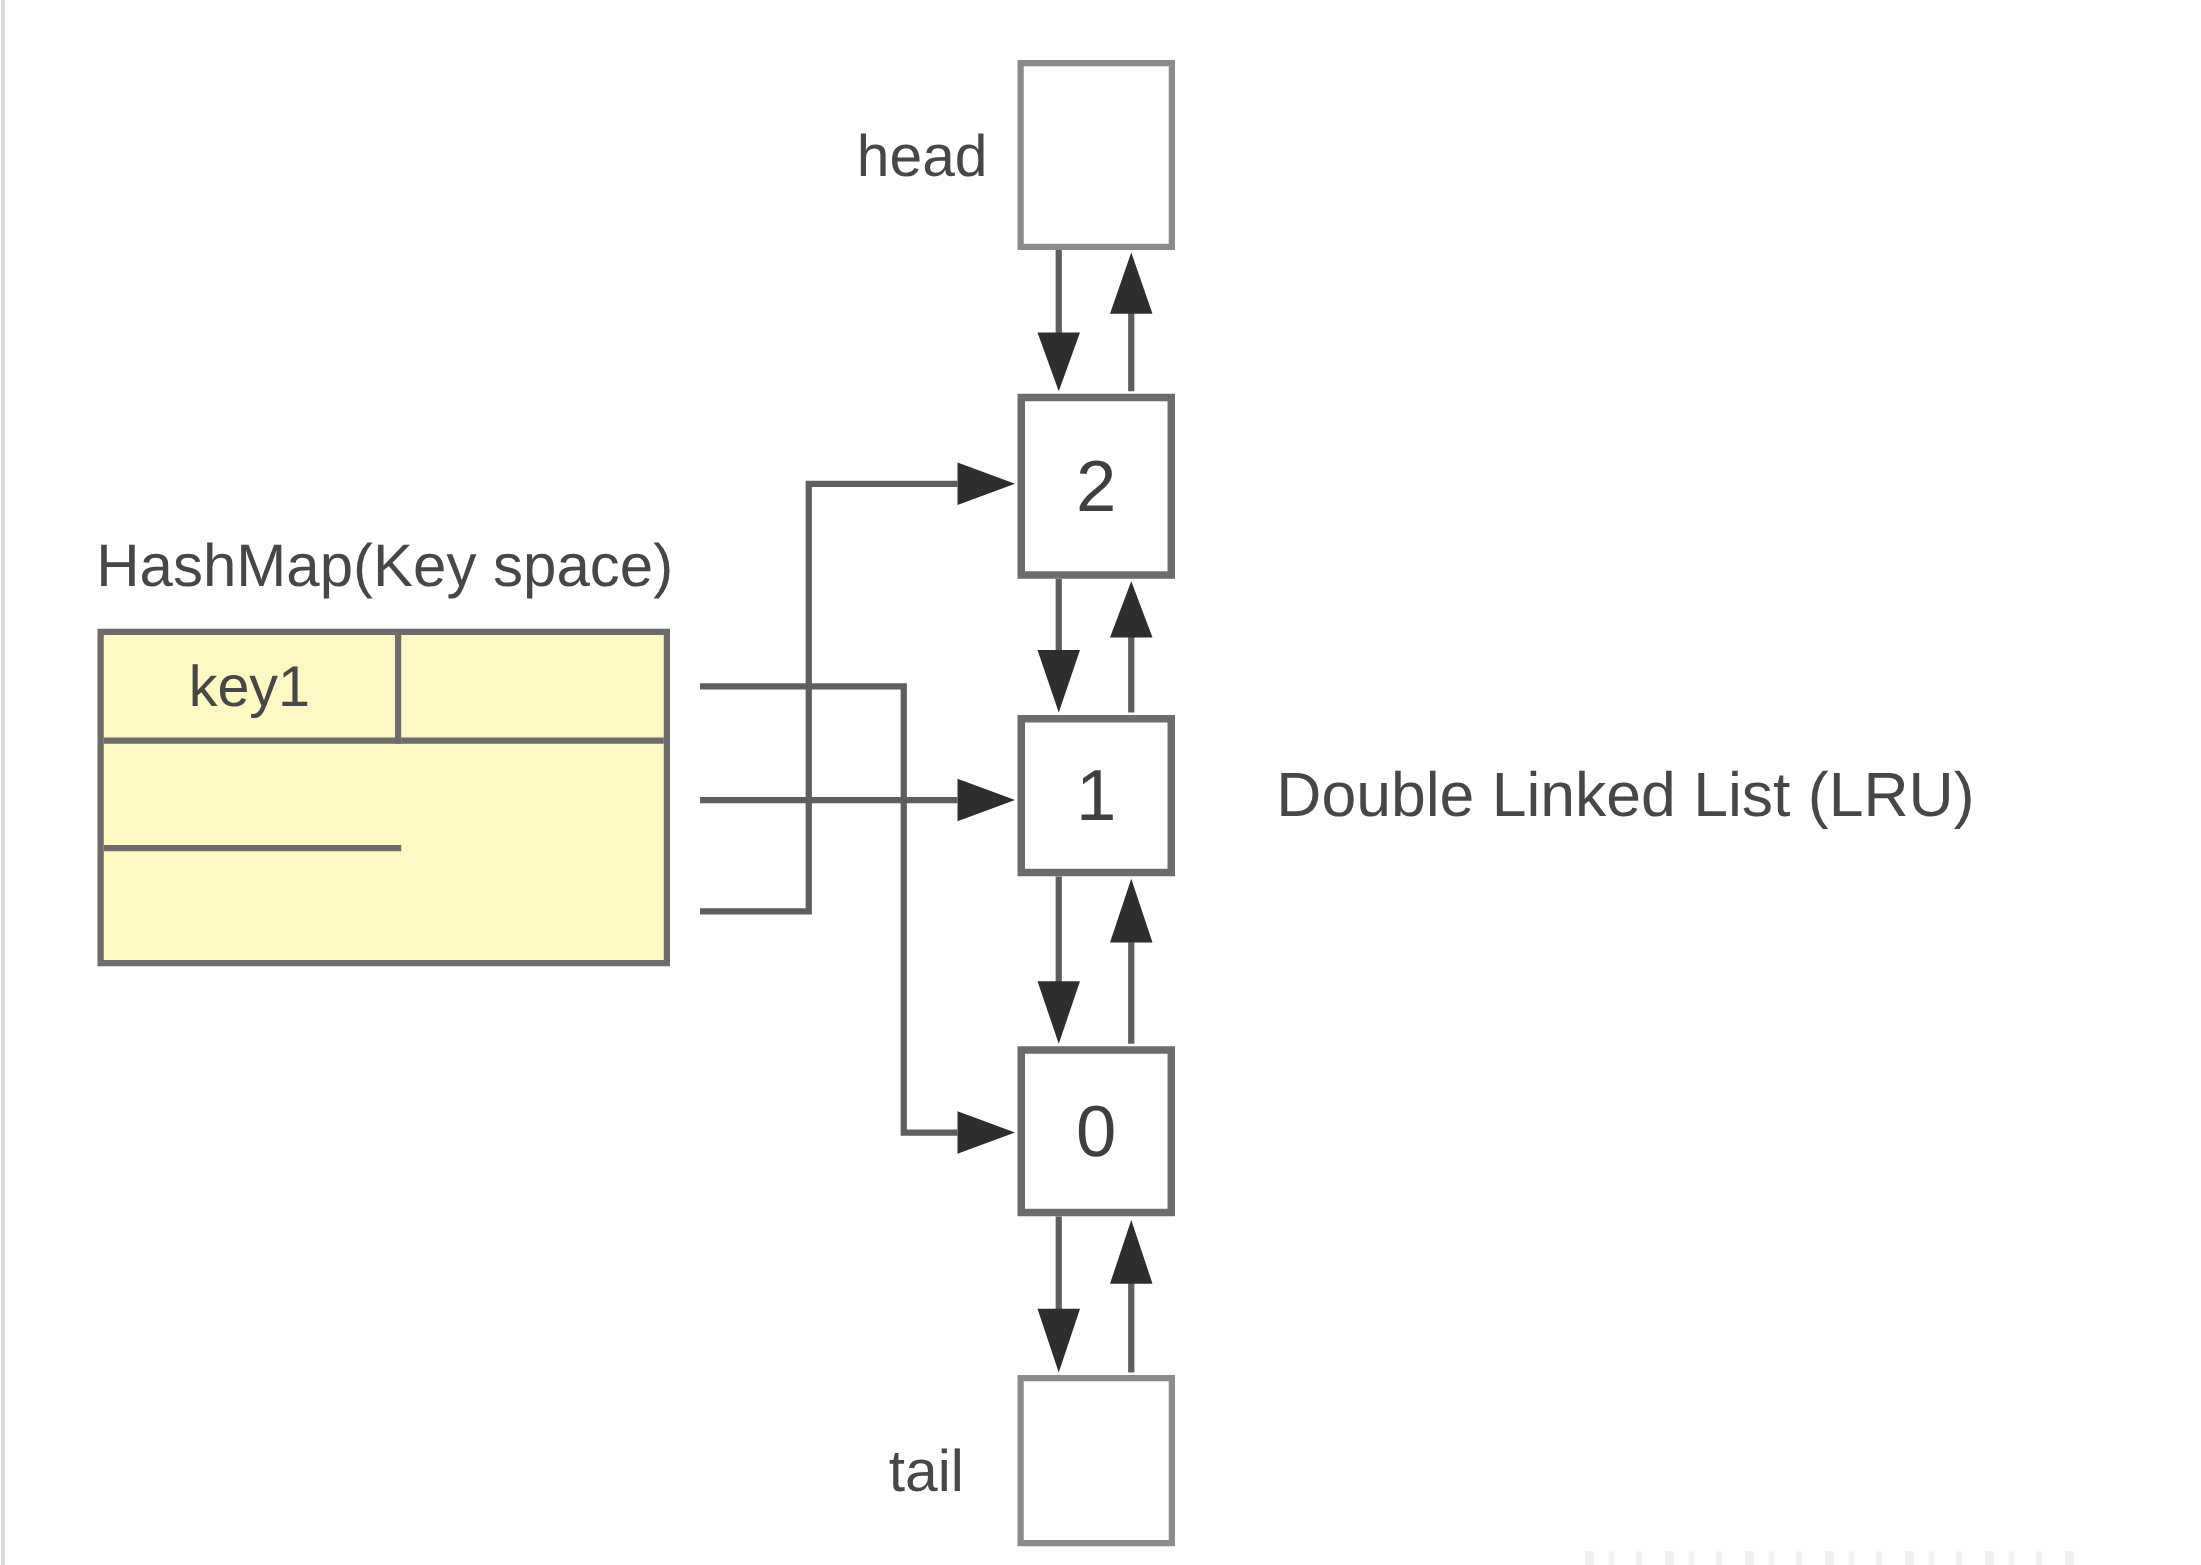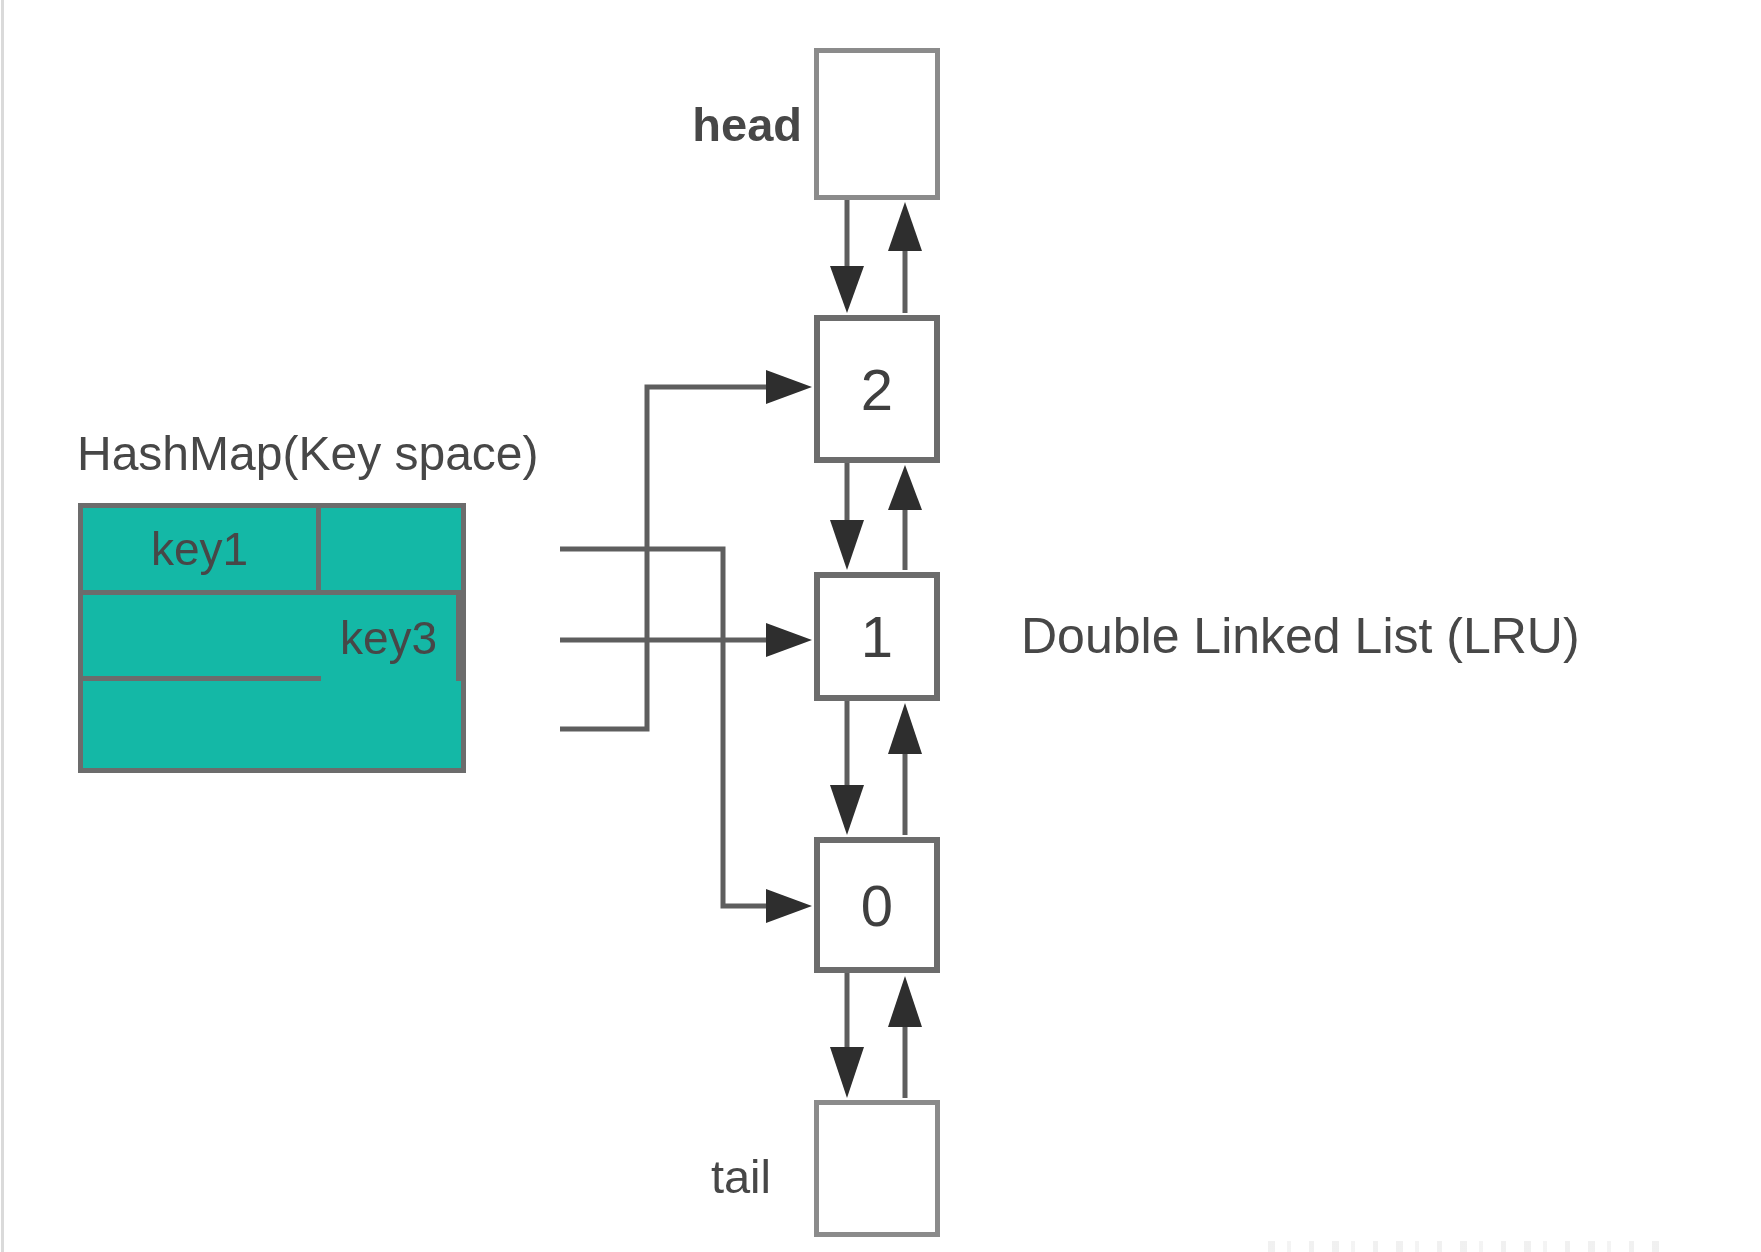"head" .label-head { font-weight: bold -> none; left: 592px -> 580px }
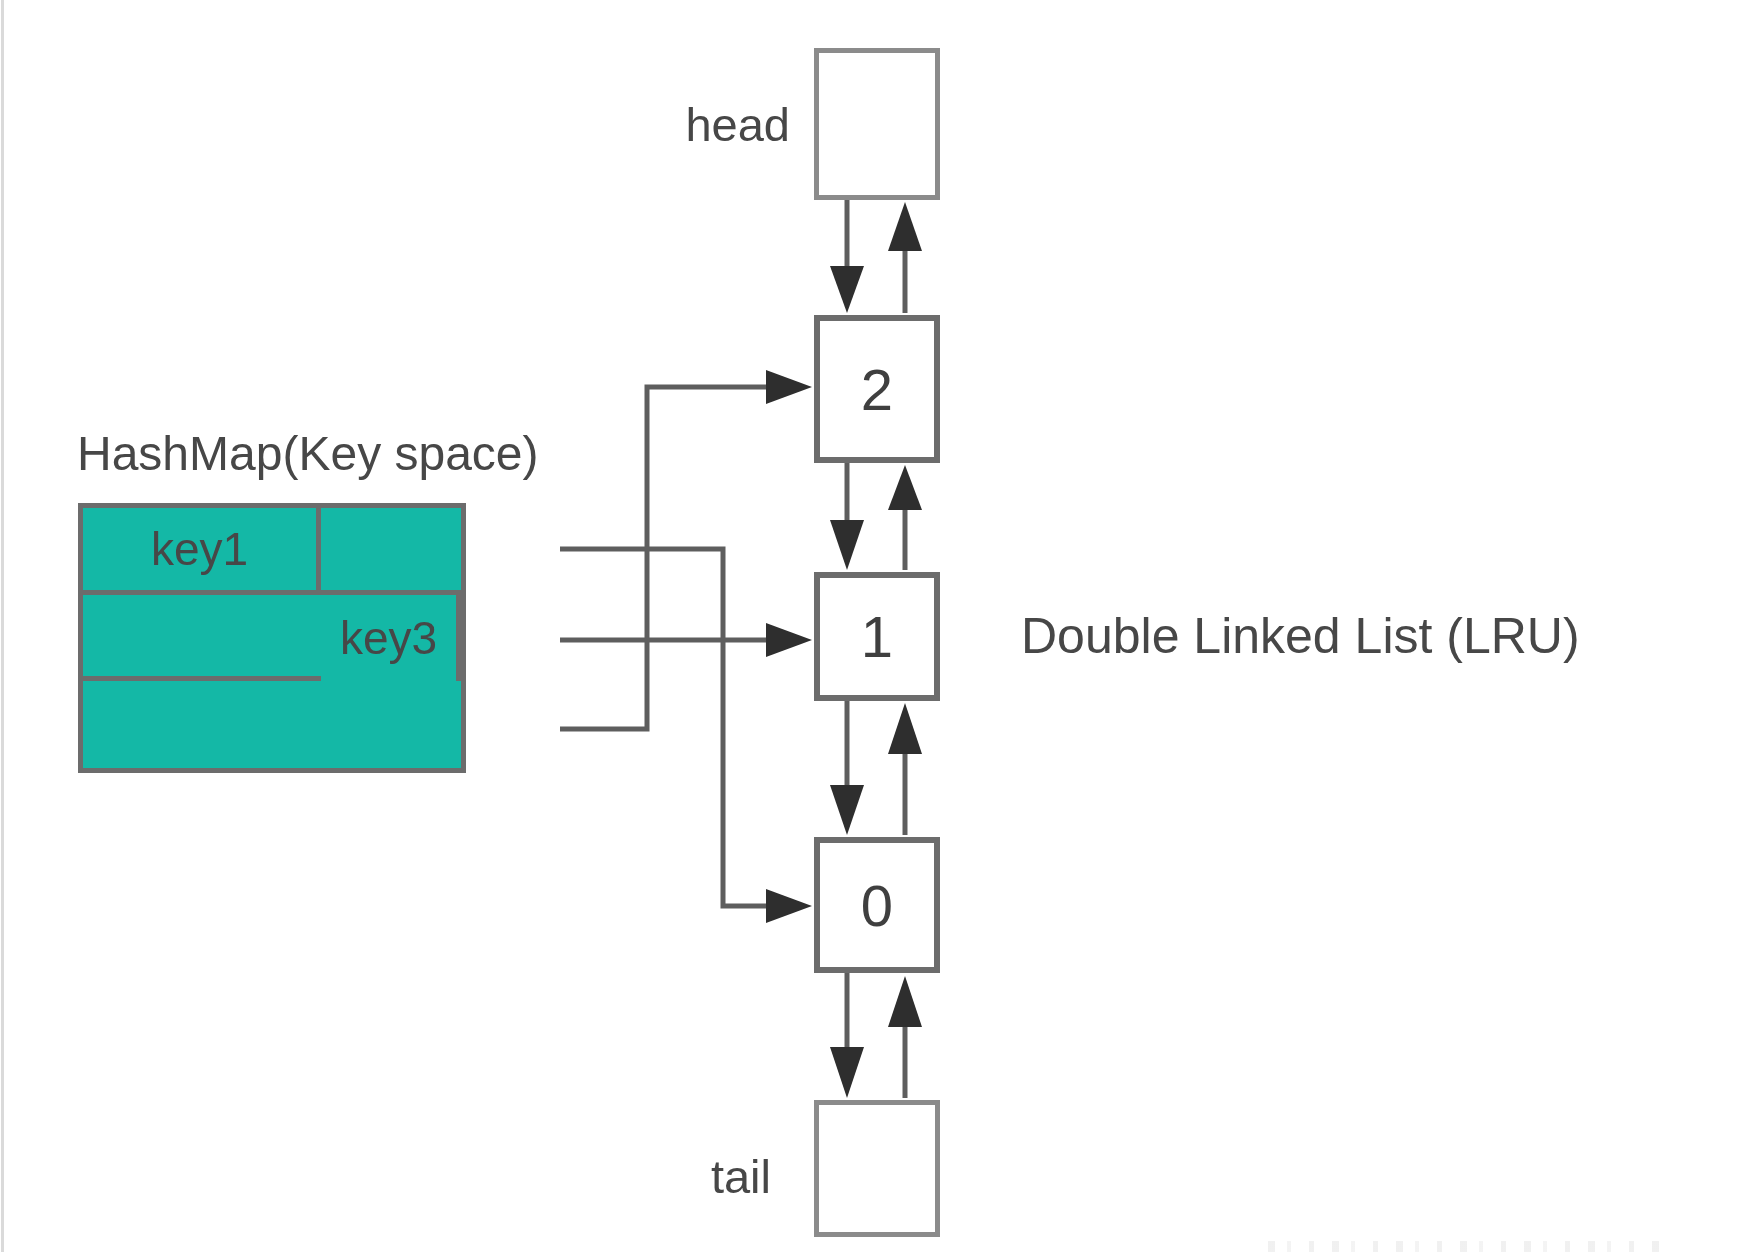"key1" .hash-table { background: #14b8a6 -> #fef9c3; width: 388px -> 458px }
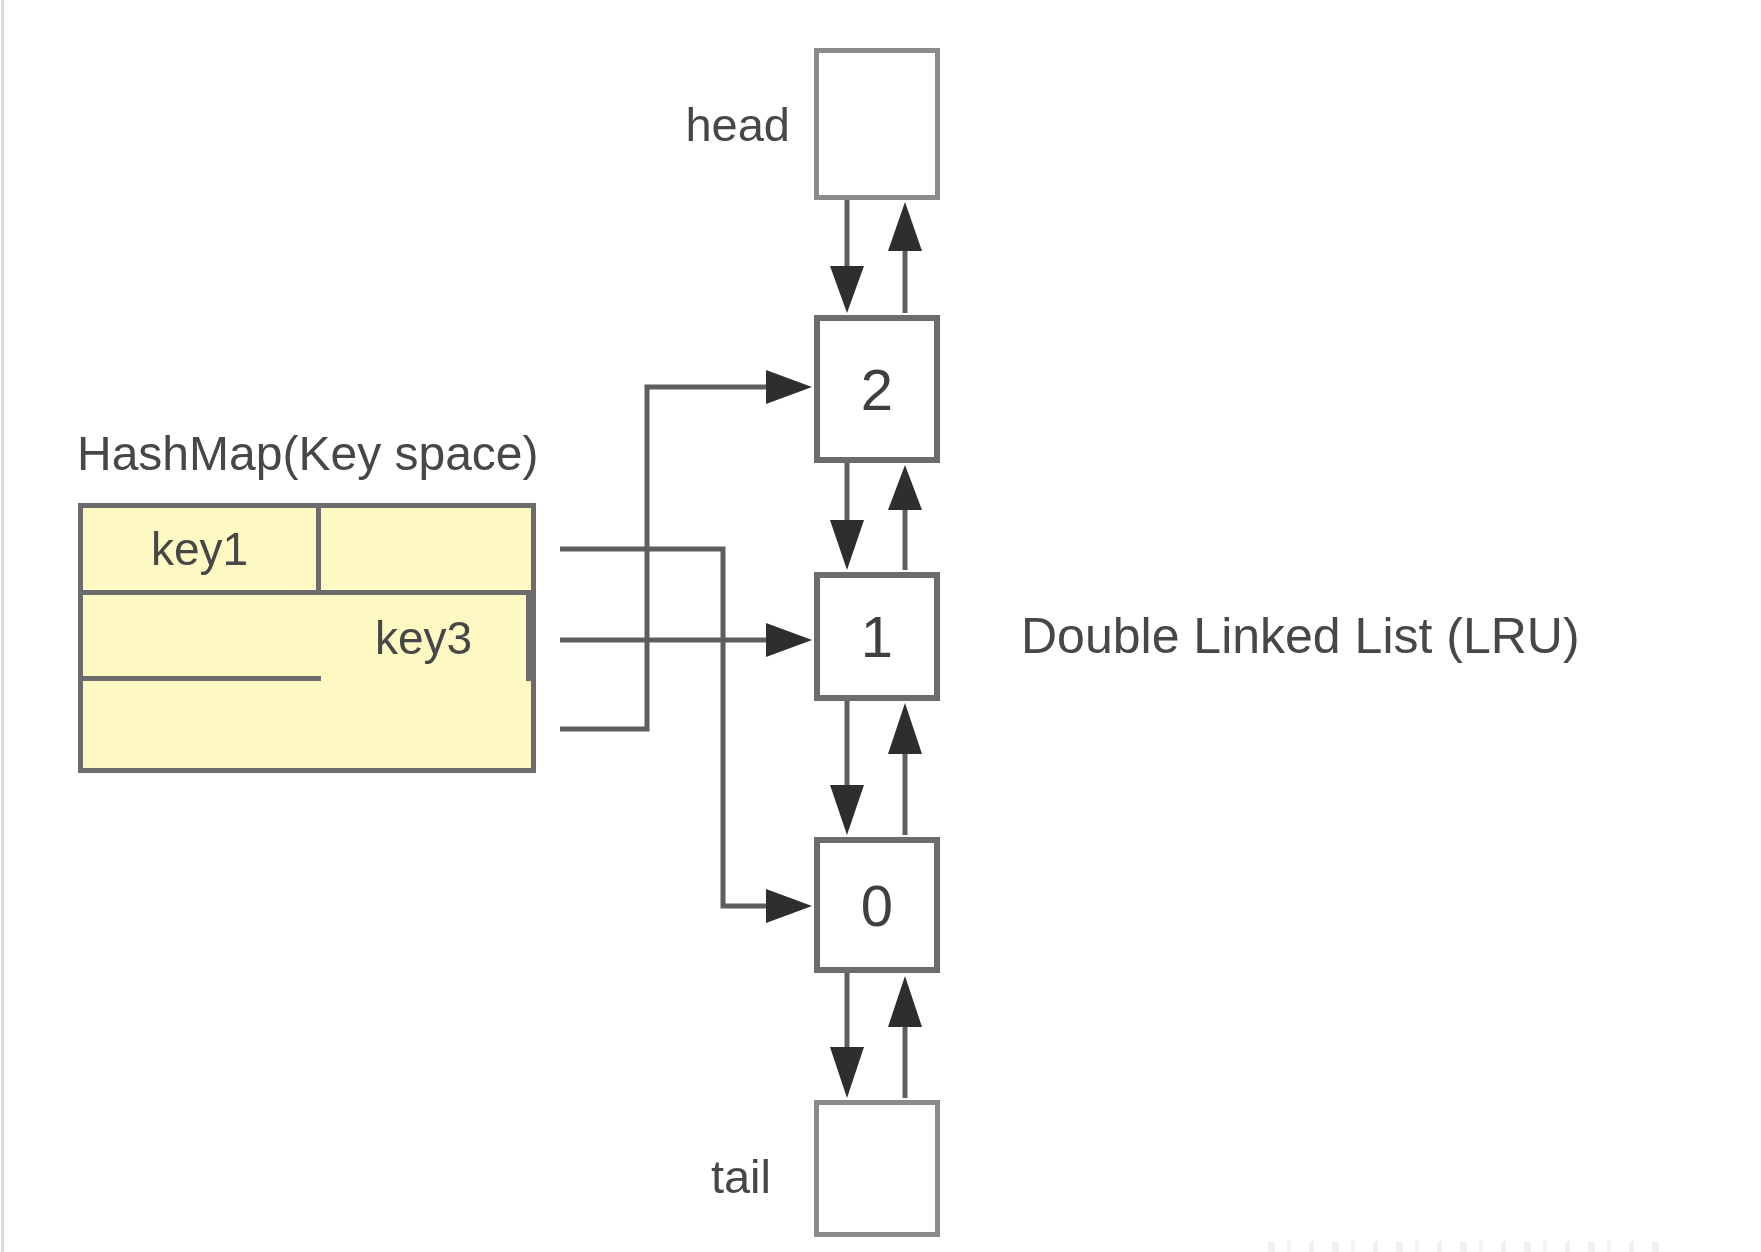"key3" div.cell { html: <div>key3</div> -> none }
